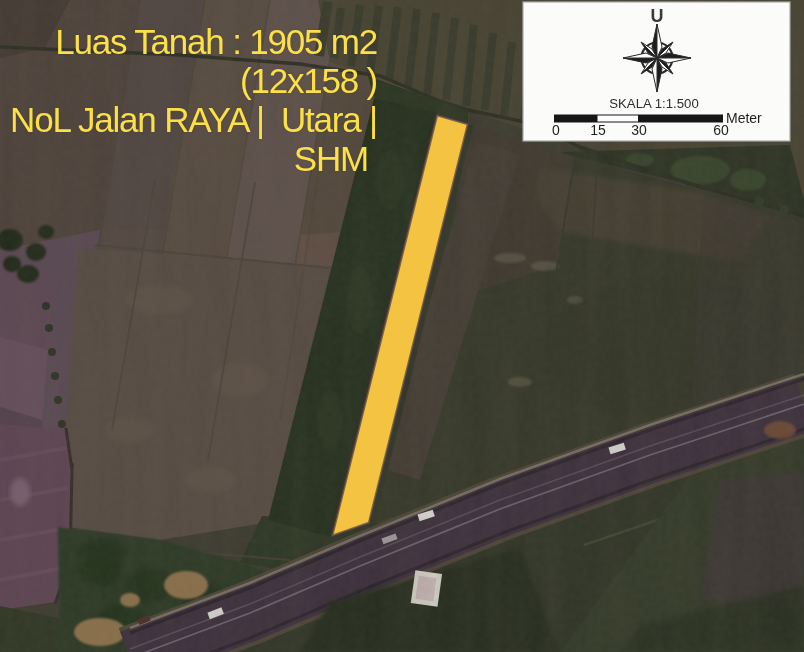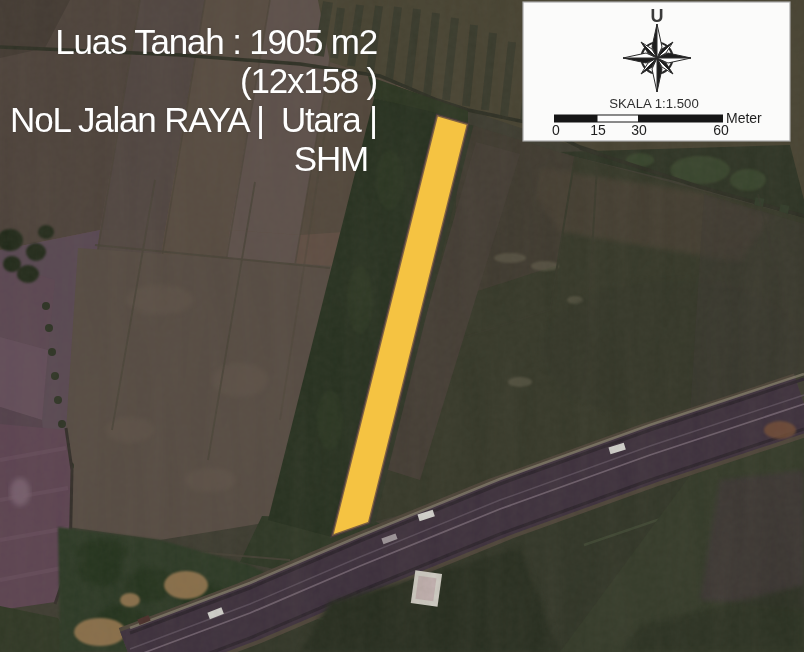"Luas Tanah : 1905 m2" .cap { color: #ffffff -> #fde047 }
